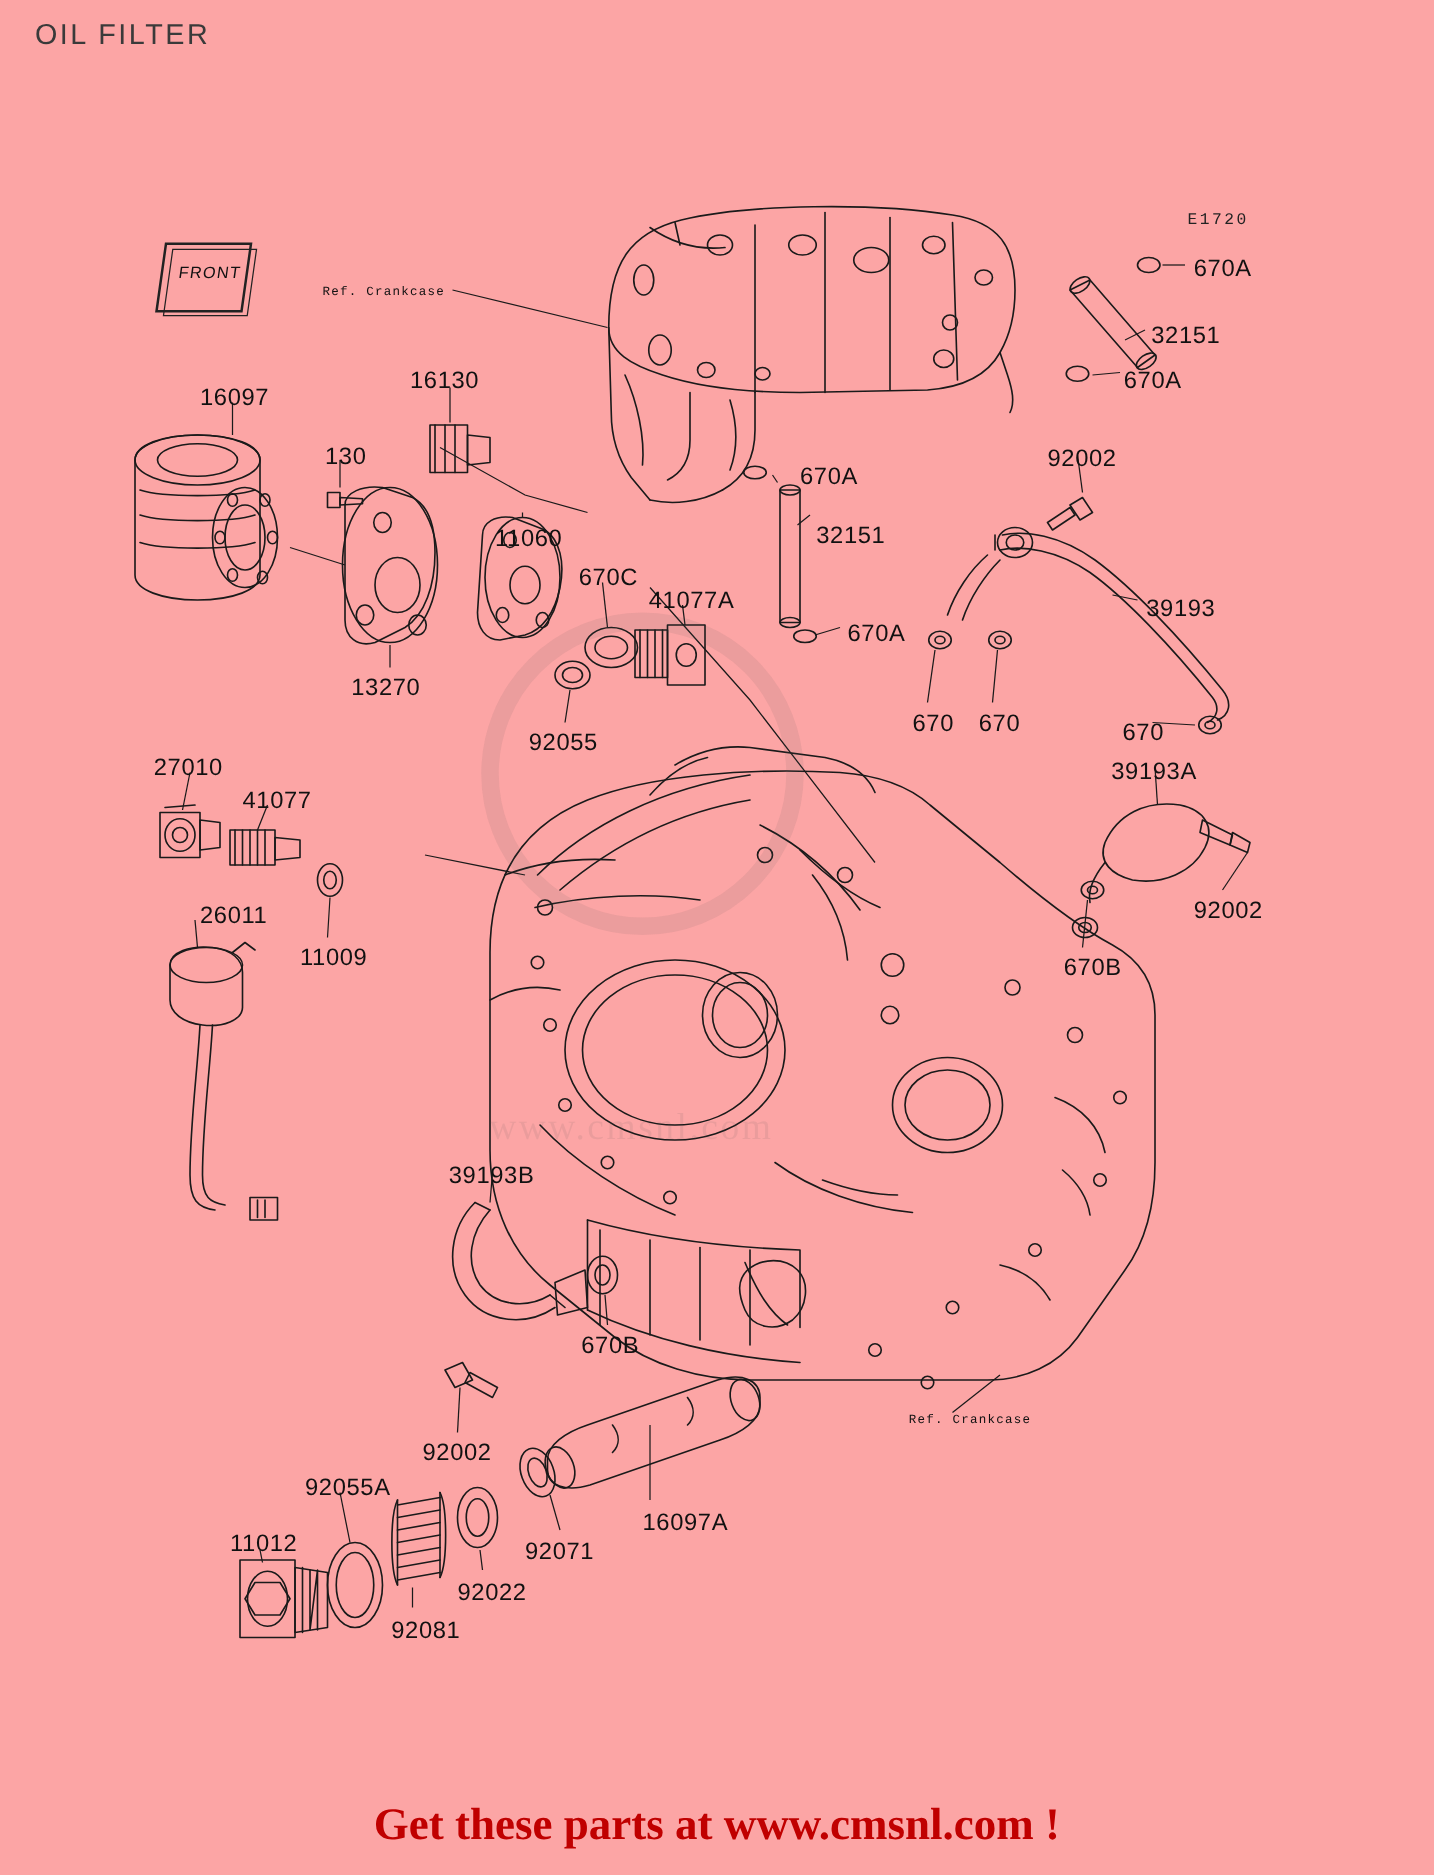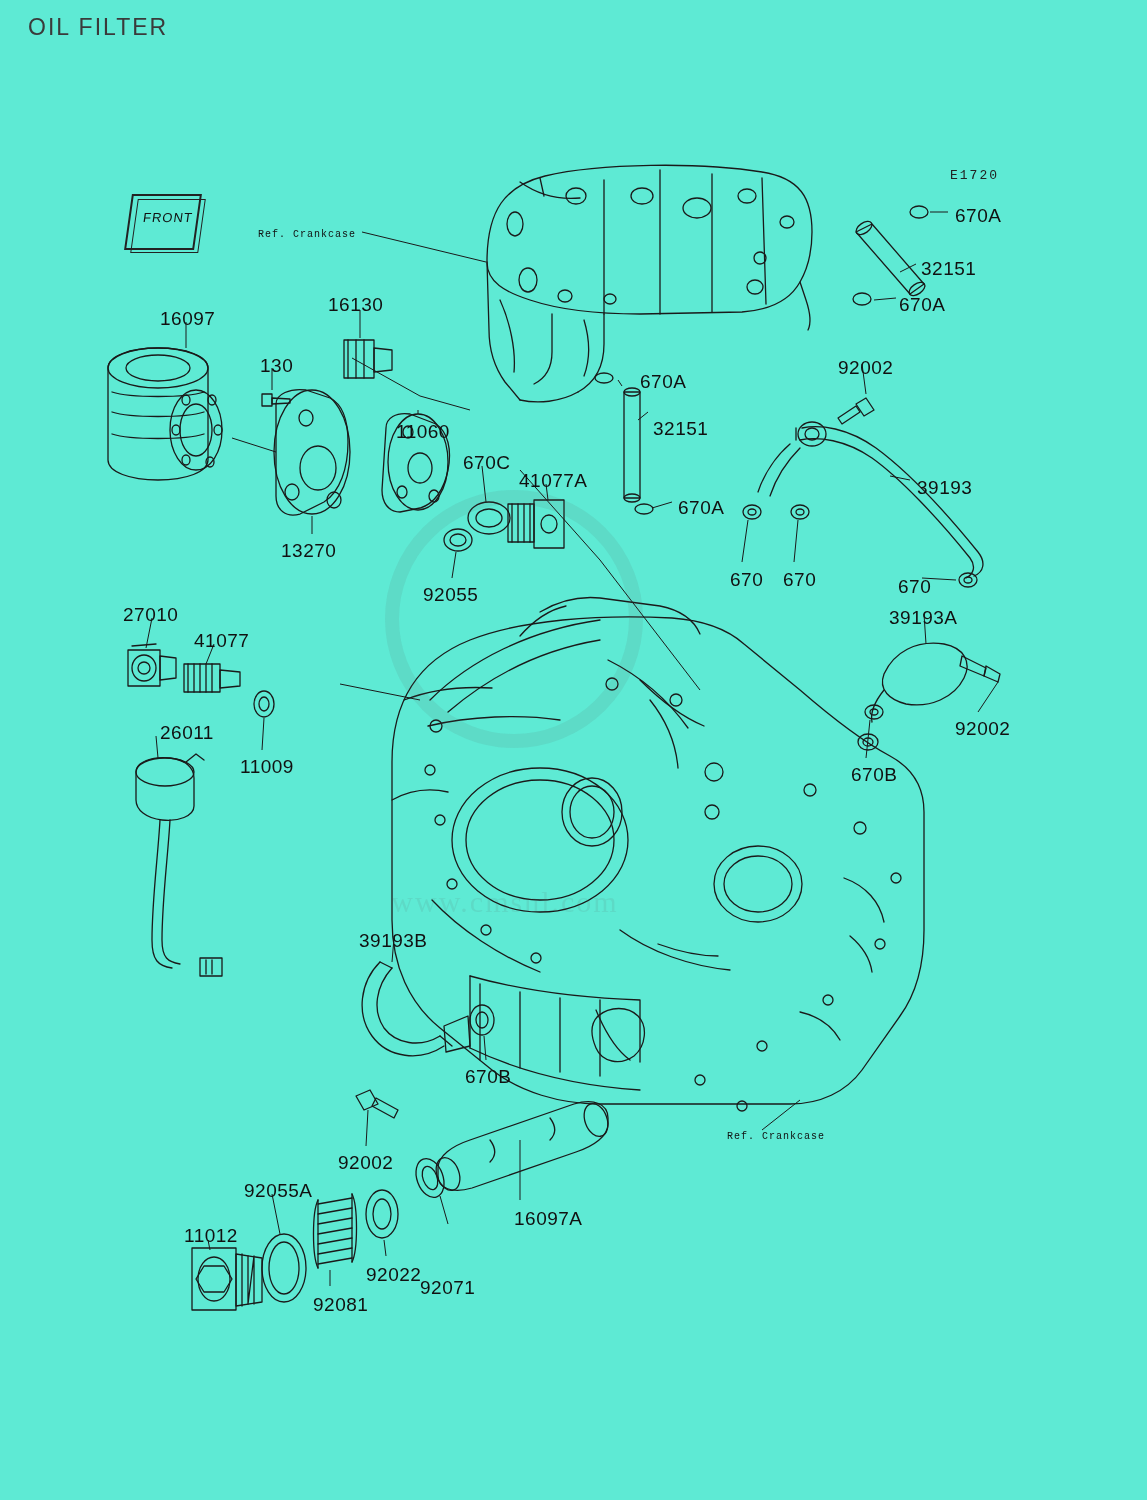"OIL FILTER" #page { background: #5eead4 -> #fca5a5 }
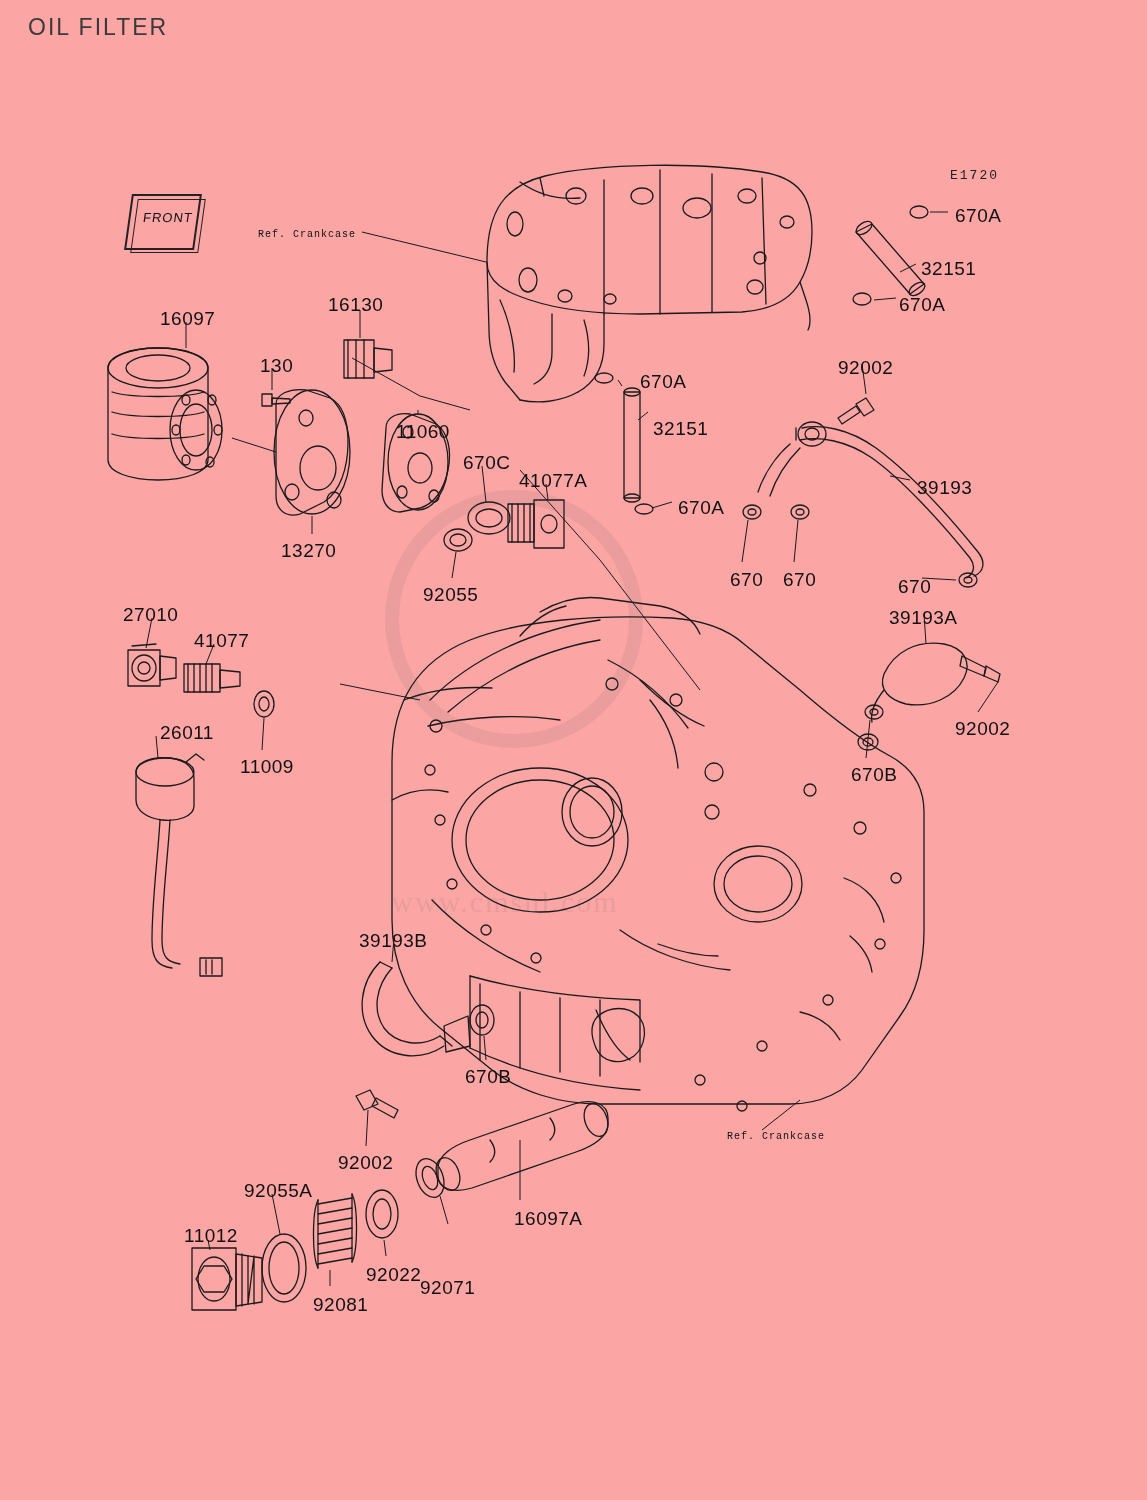"92071" div.callout { top: 1277px -> 1231px }
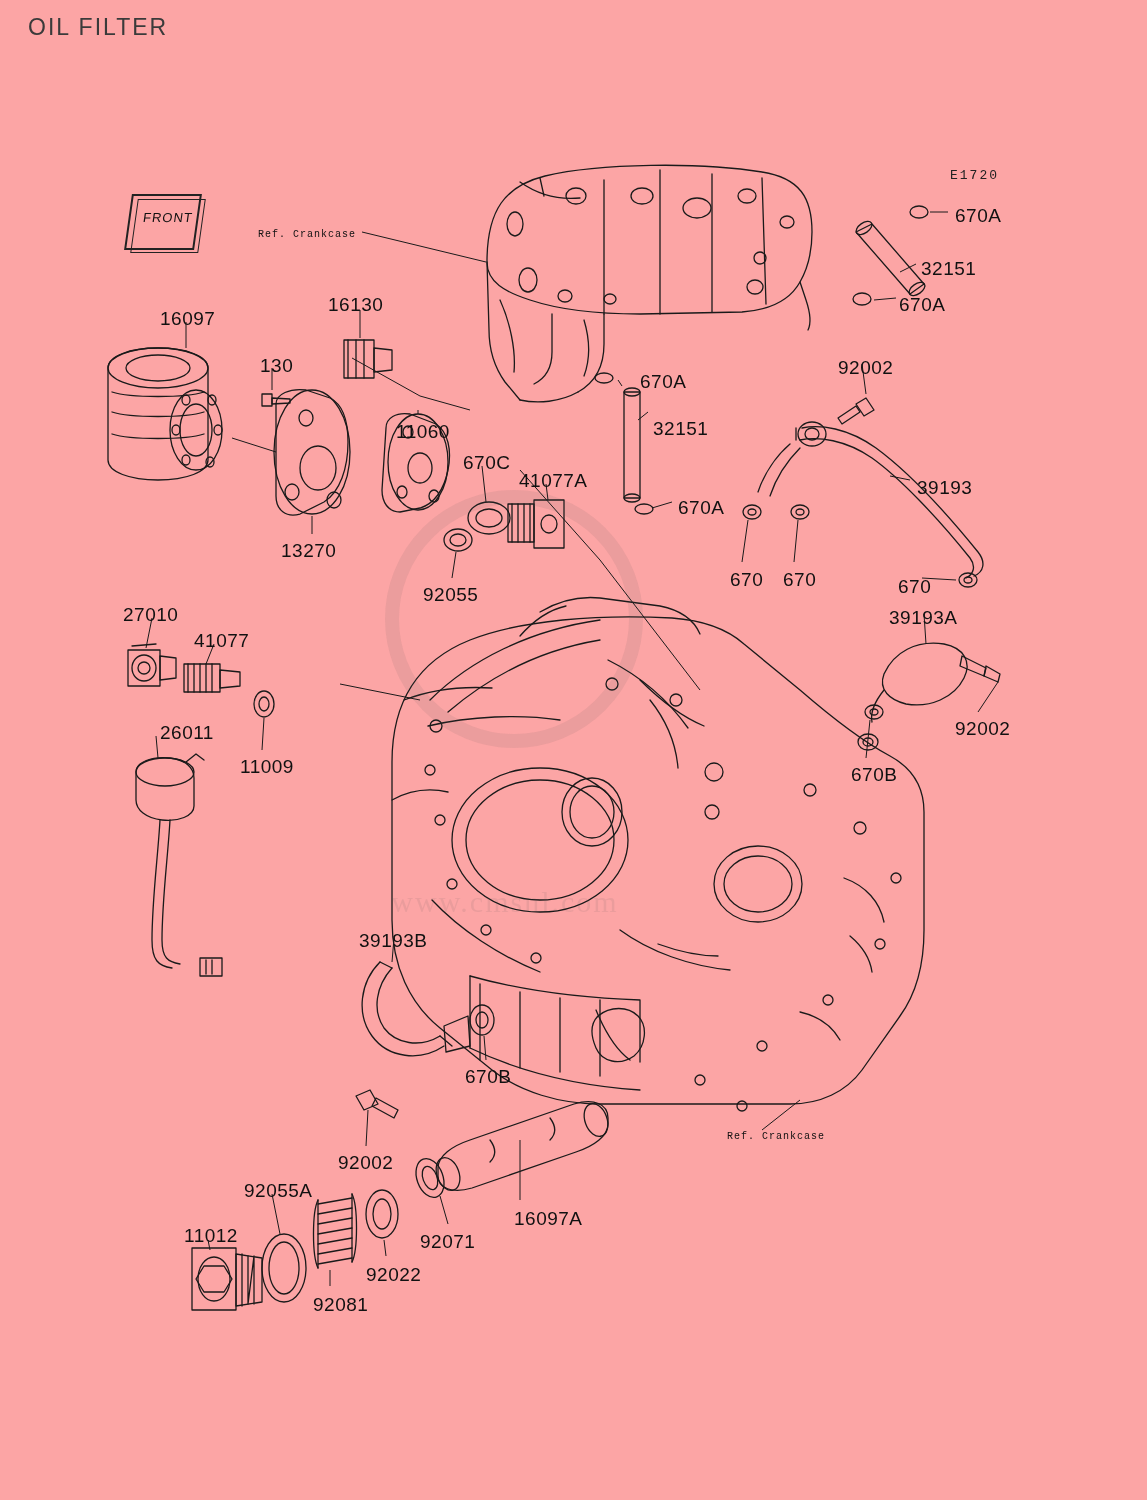"Get these parts at www.cmsnl.com" div { html: none -> <div>Get these parts at www.cmsnl.com !</div> }
